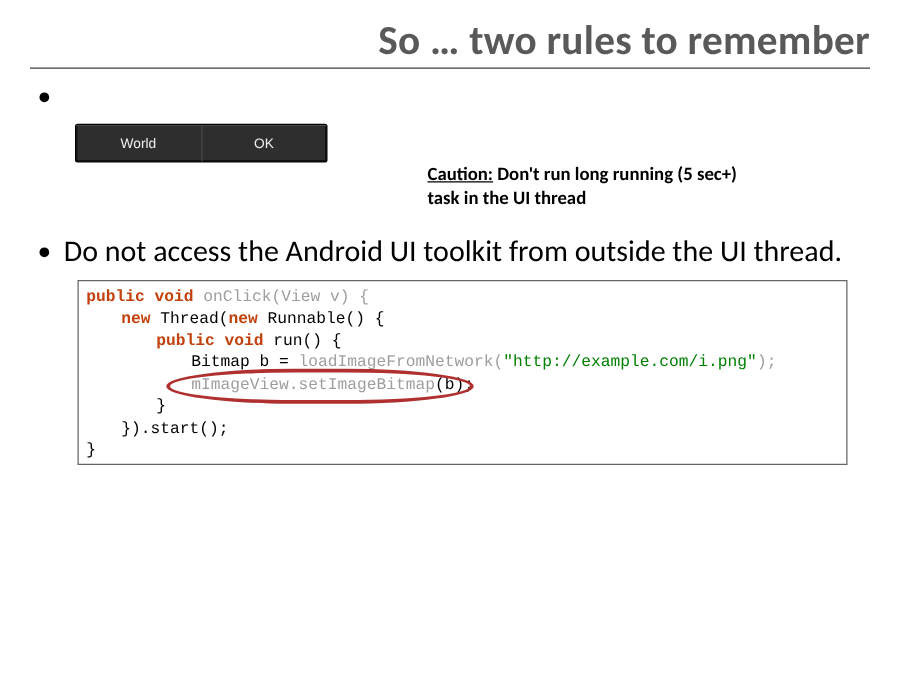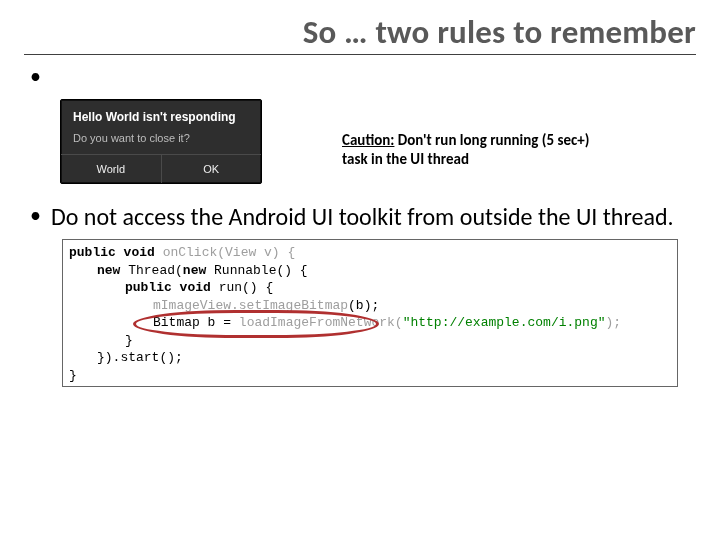"Hello World isn't responding" div.dlg-pad { html: <div> <div>Hello World isn't responding</div> <div>Do you want to close it?</div> </div> -> none }
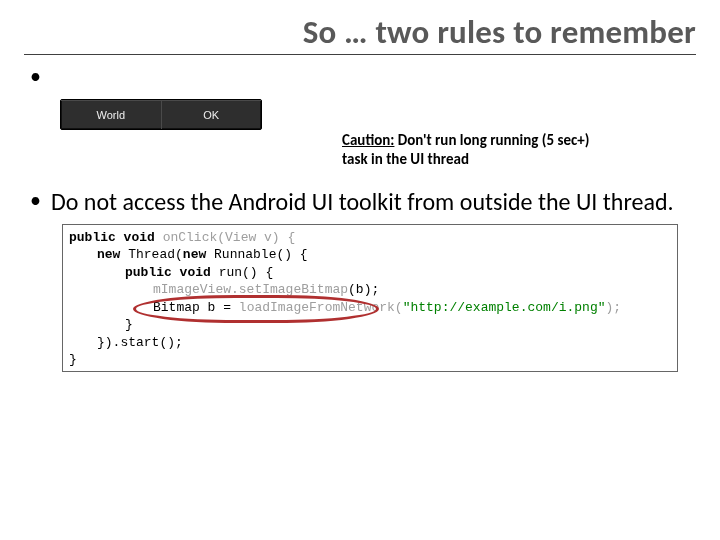"public void" .kw { color: #000000 -> #c2410c }
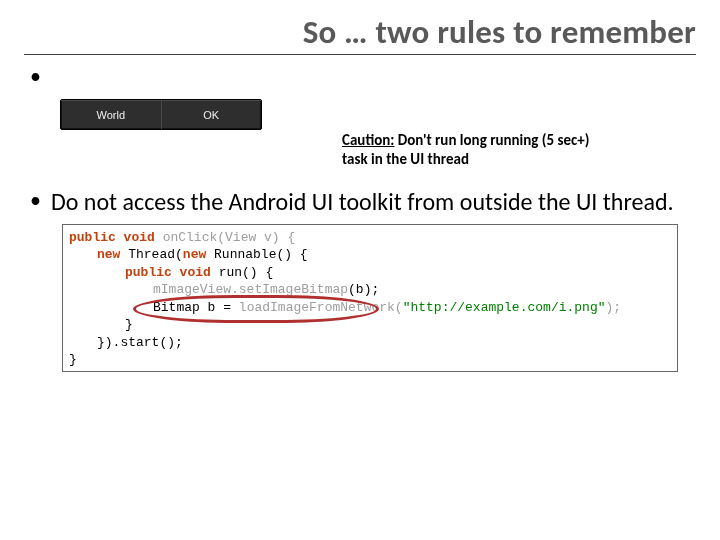"mImageView.setImageBitmap(b);" div.l4 { order: before "Bitmap b =" -> after "Bitmap b =" }
